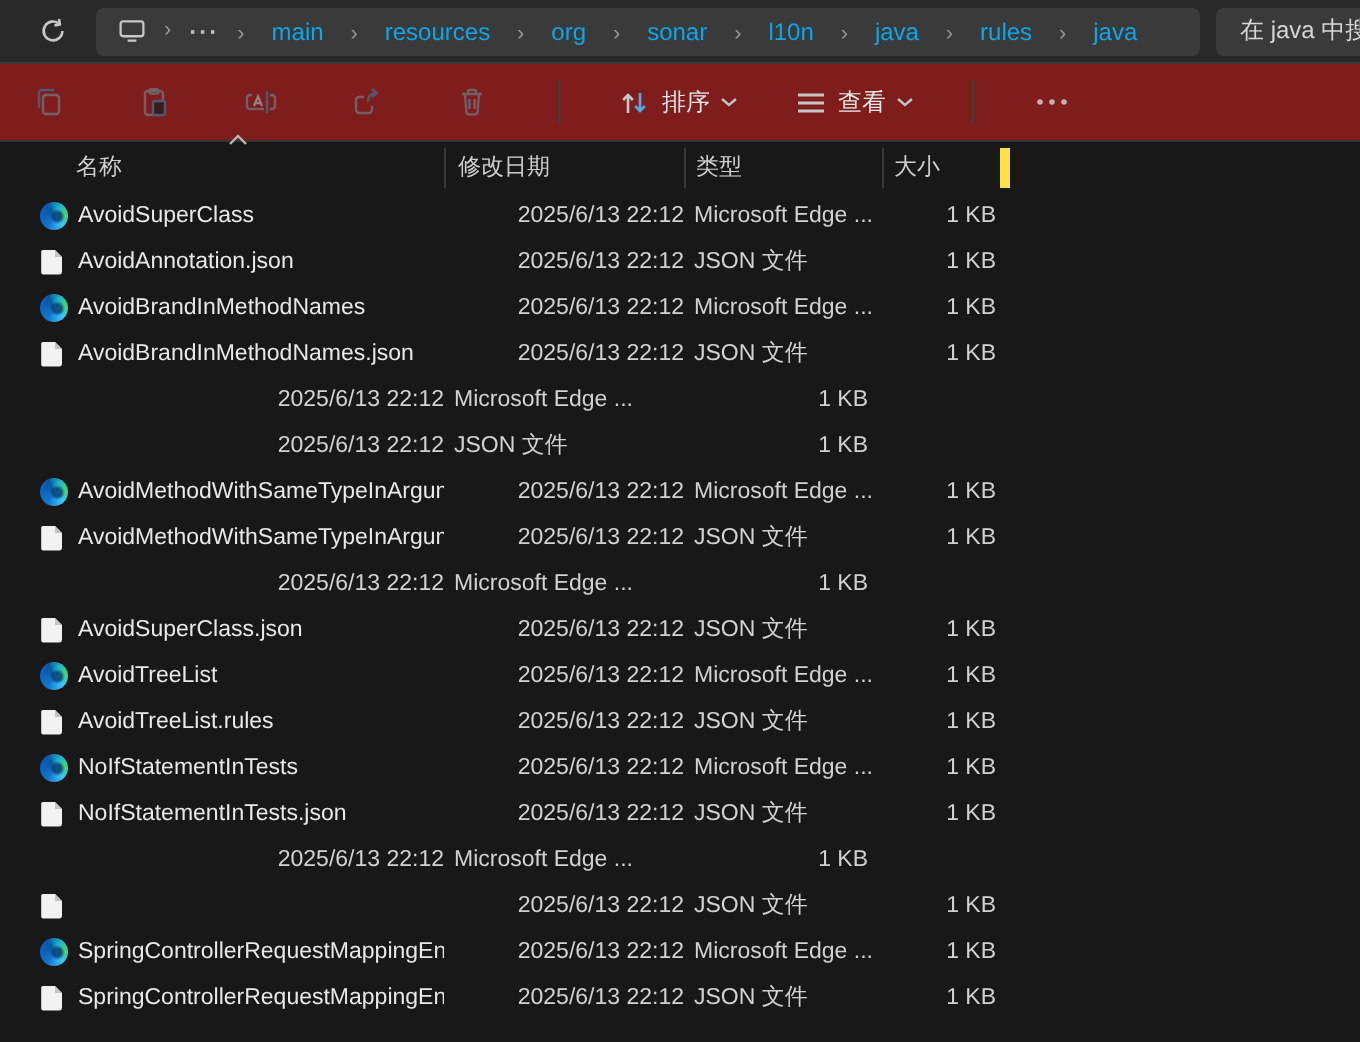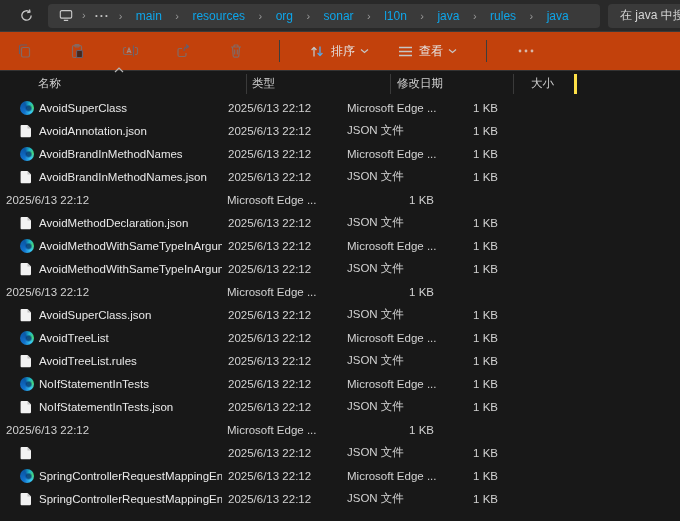"排序" .toolbar { background: #c2410c -> #7f1d1d }
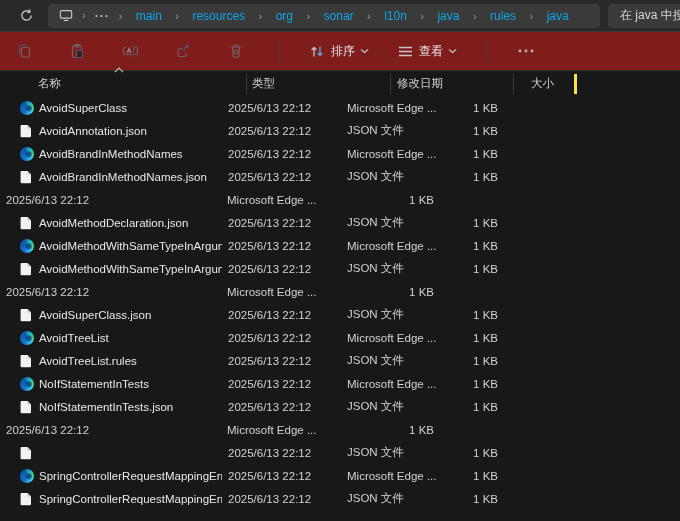"名称" .cols-header { gap: 24px -> none }
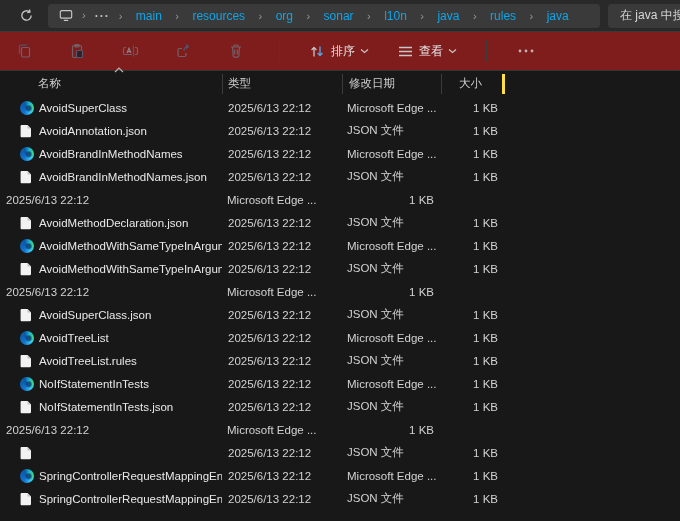"类型" div.col { order: before "修改日期" -> after "修改日期" }
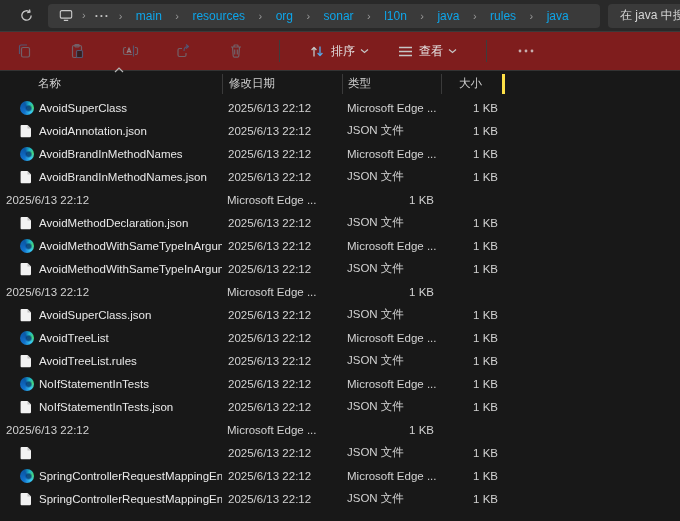"大小" .col-size { border-right: 3px solid #fde047 -> 5px solid #fde047; padding-left: 17px -> 5px }
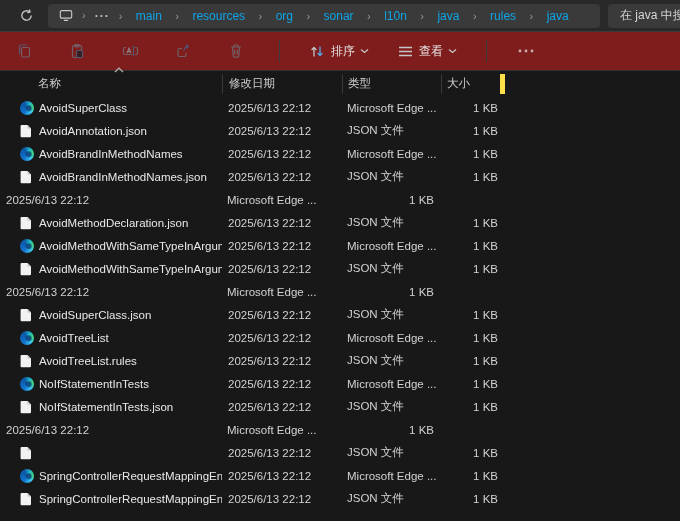"2025/6/13 22:12" .cell-date { text-align: none -> right }
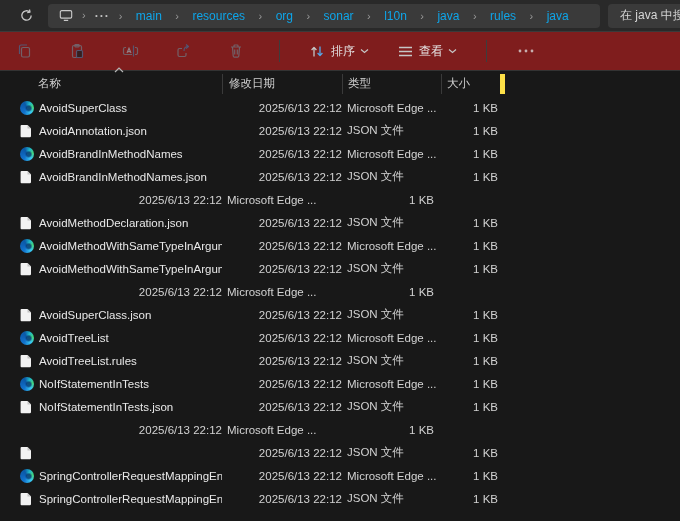"AvoidMethodDeclaration.json" div.cell-name { html: <div> <span> <span> <svg> <path></path> <path></path> </svg> </span> </span> <span>AvoidMethodDeclaration.json</span> </div> -> none }
